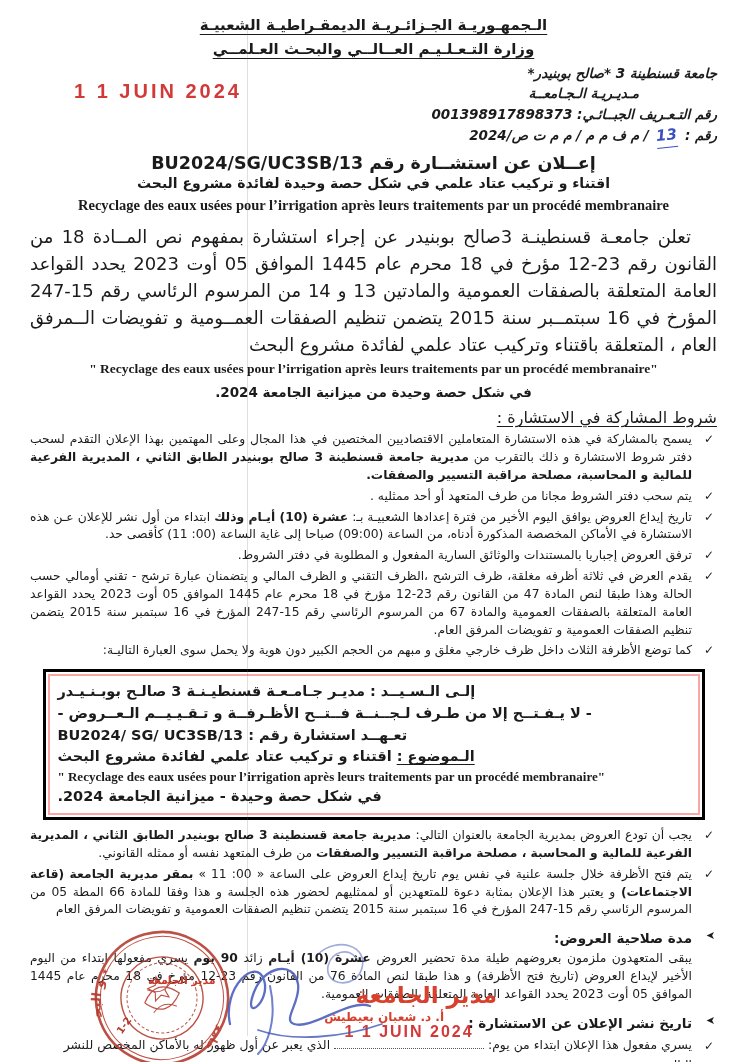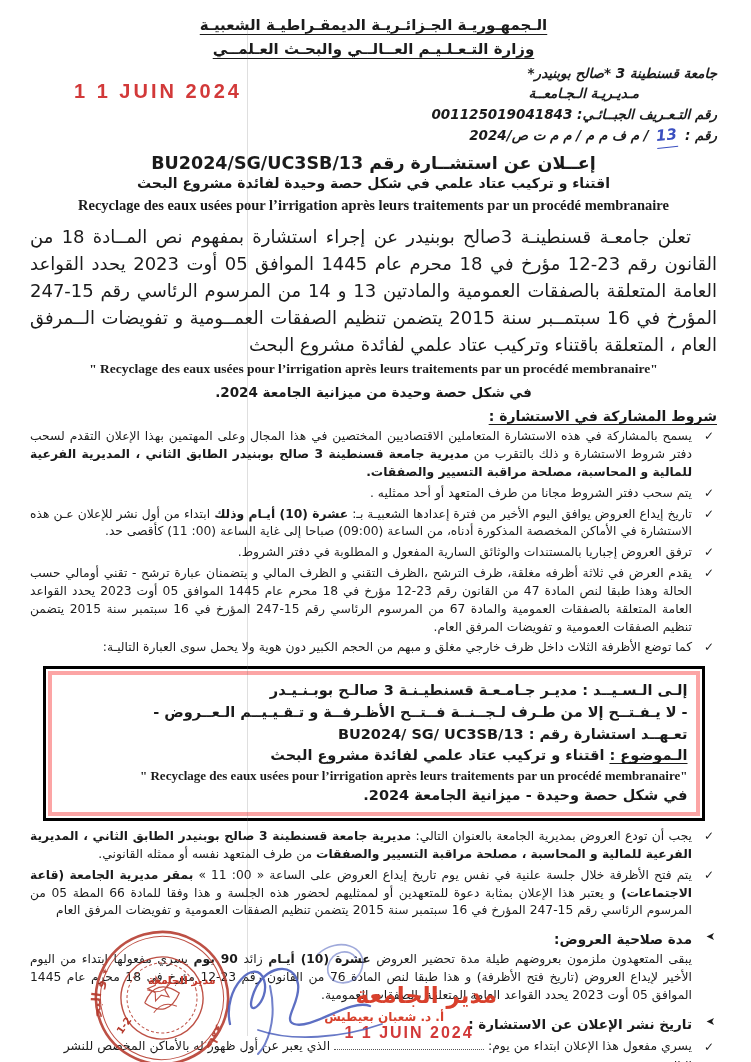"001125019041843" span.ltrs { text: 001125019041843 -> 001398917898373 }
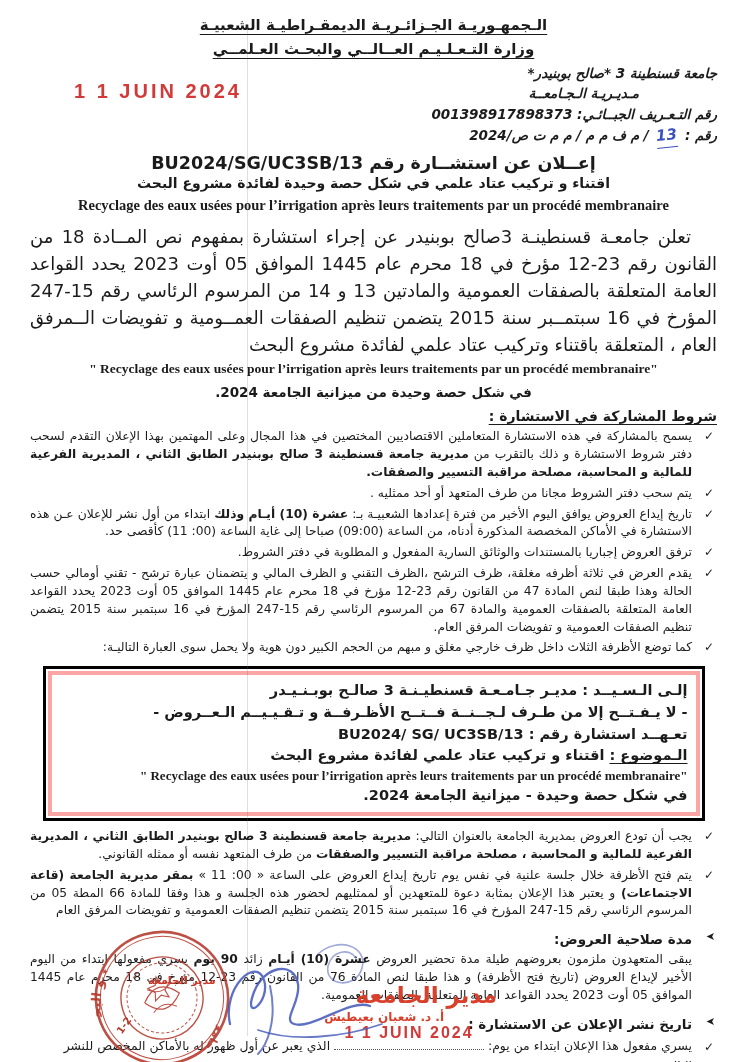"شروط المشاركة في الاستشارة :" .sec-h { font-size: 14px -> 16px; font-weight: 700 -> 400 }
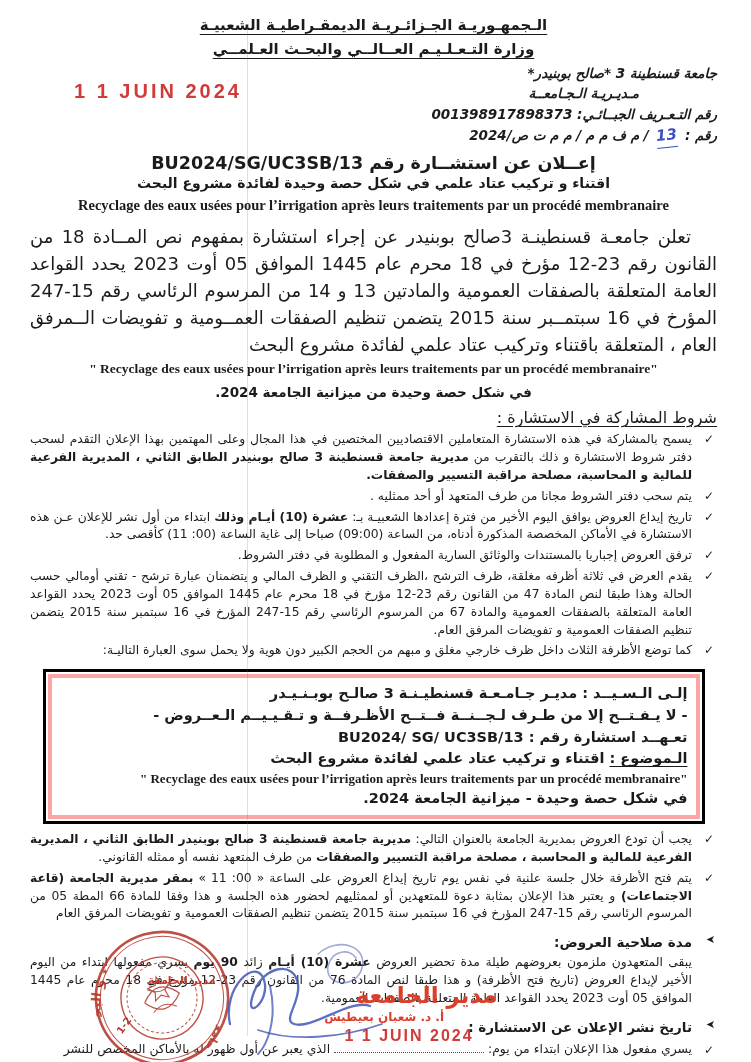"إلـى الـسـيــد : مديـر جـامـعـة" .box-inner { border: 4px solid #fca5a5 -> 2px solid #fca5a5; text-align: right -> left }
